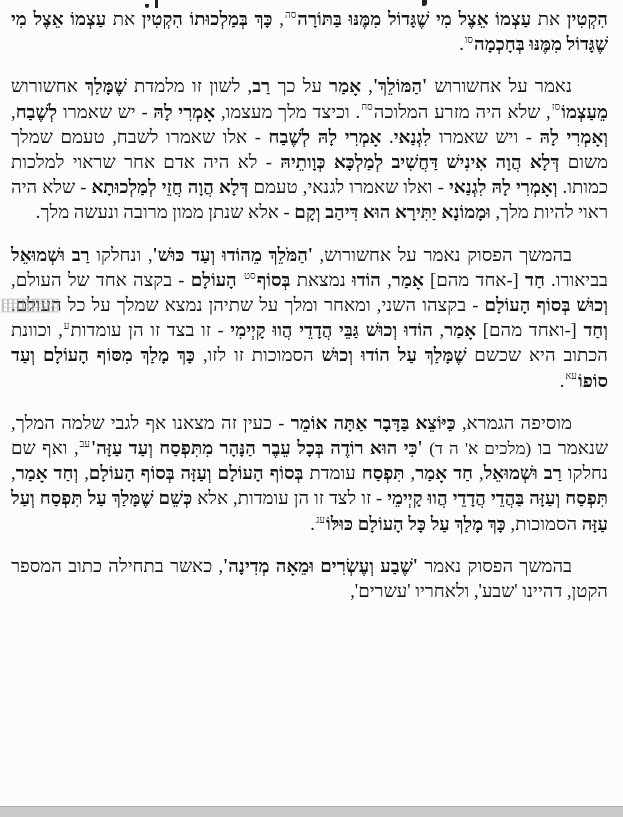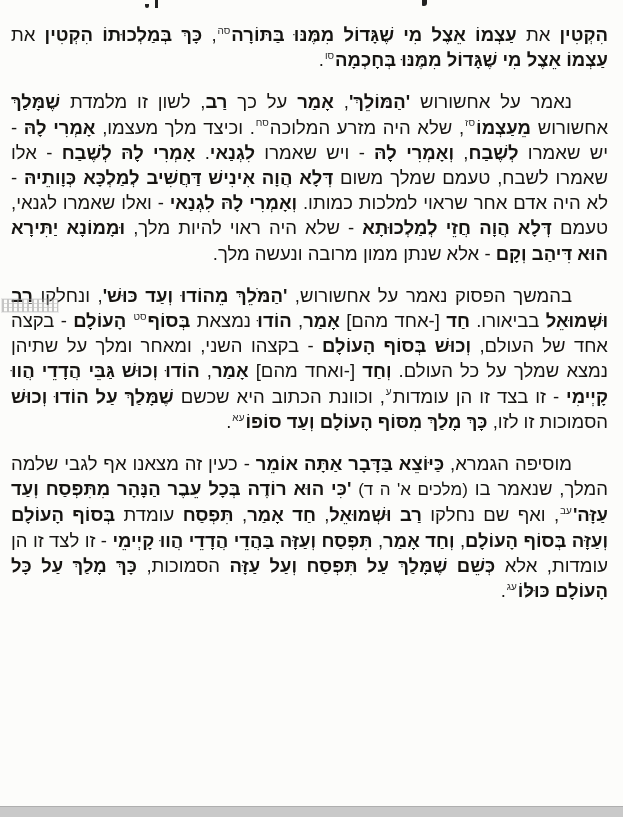"הִקְטִין את עַצְמוֹ אֵצֶל מִי" .text-block { font-family: Liberation Sans, sans-serif -> Liberation Serif, serif; top: 22px -> 7px }
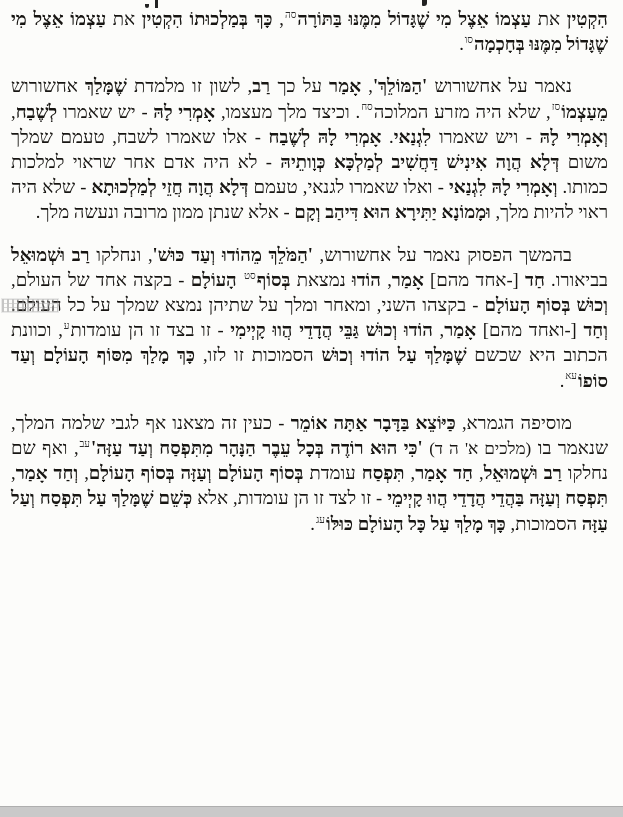"בהמשך הפסוק נאמר 'שֶׁבַע וְעֶשְׂרִים" p.para { html: none -> <p><span>בהמשך הפסוק נאמר </span><span>'שֶׁבַע וְעֶשְׂרִים וּמֵאָה מְדִינָה'</span><span>, כאשר בתחילה כתוב המספר הקטן, דהיינו 'שבע', ולאחריו 'עשרים',</span></p> }
